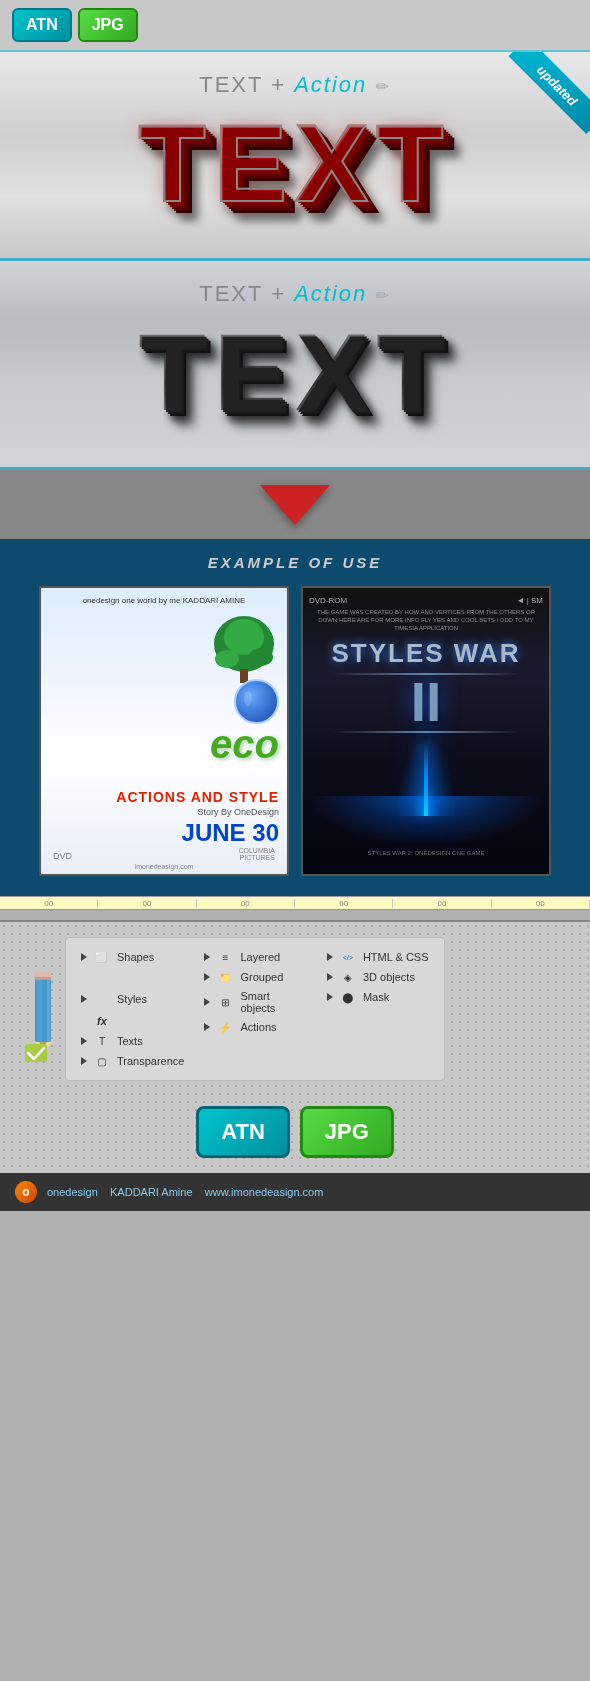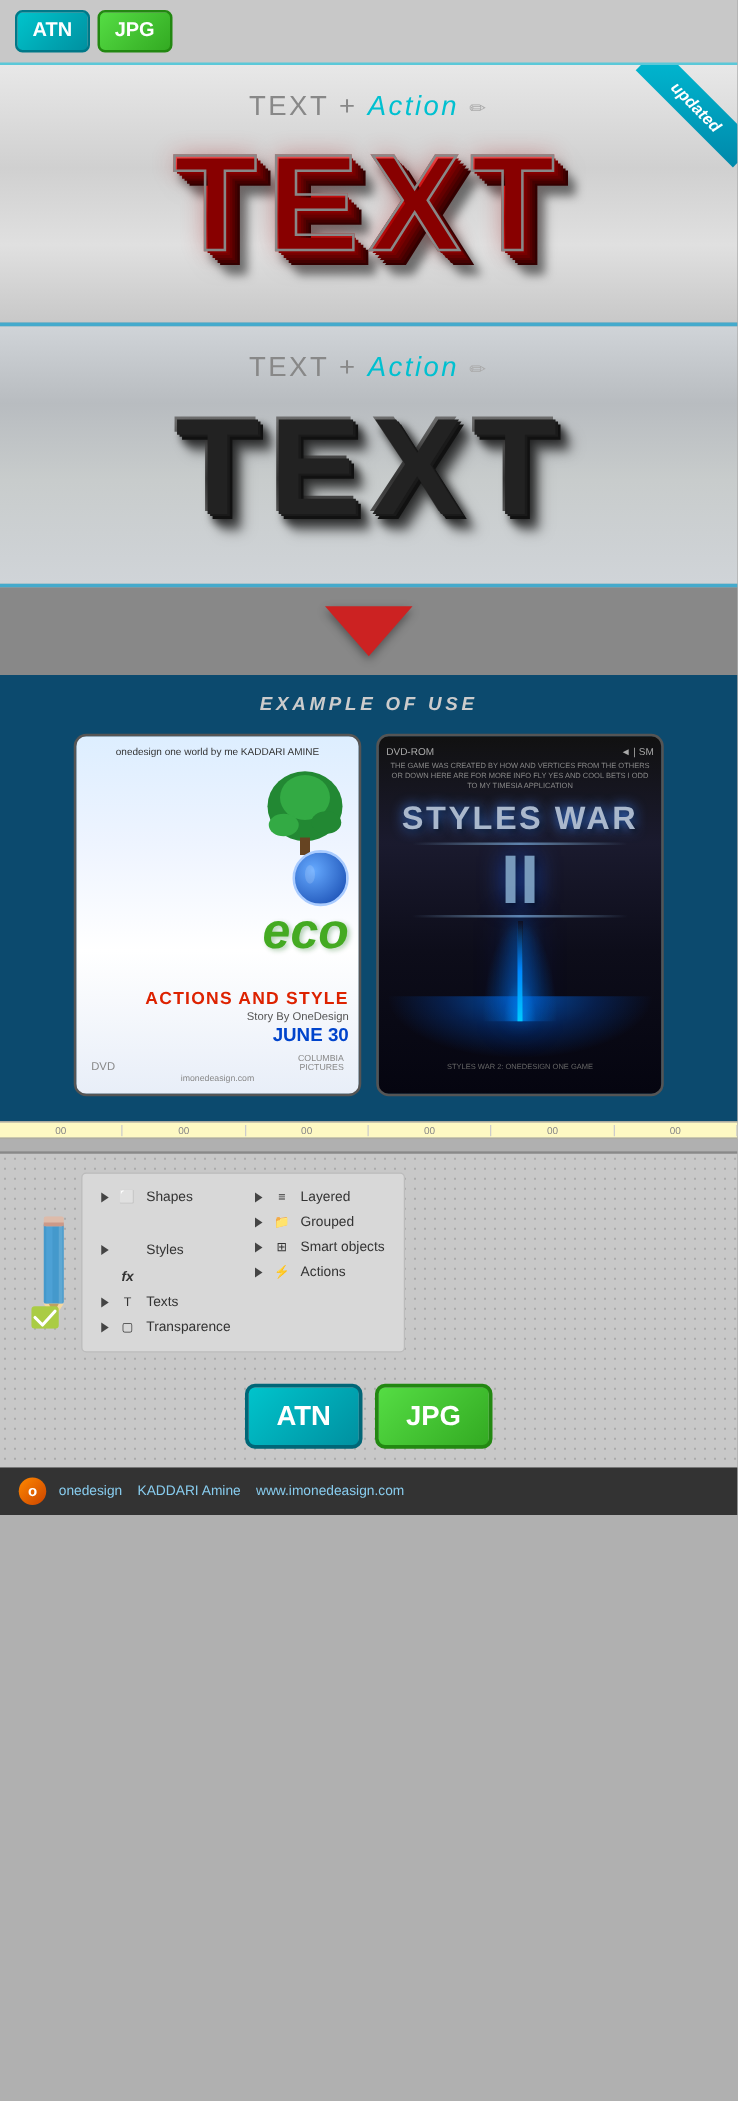"onedesign one world by me" .example-card { border-radius: 10px -> 0; width: 230px -> 250px }
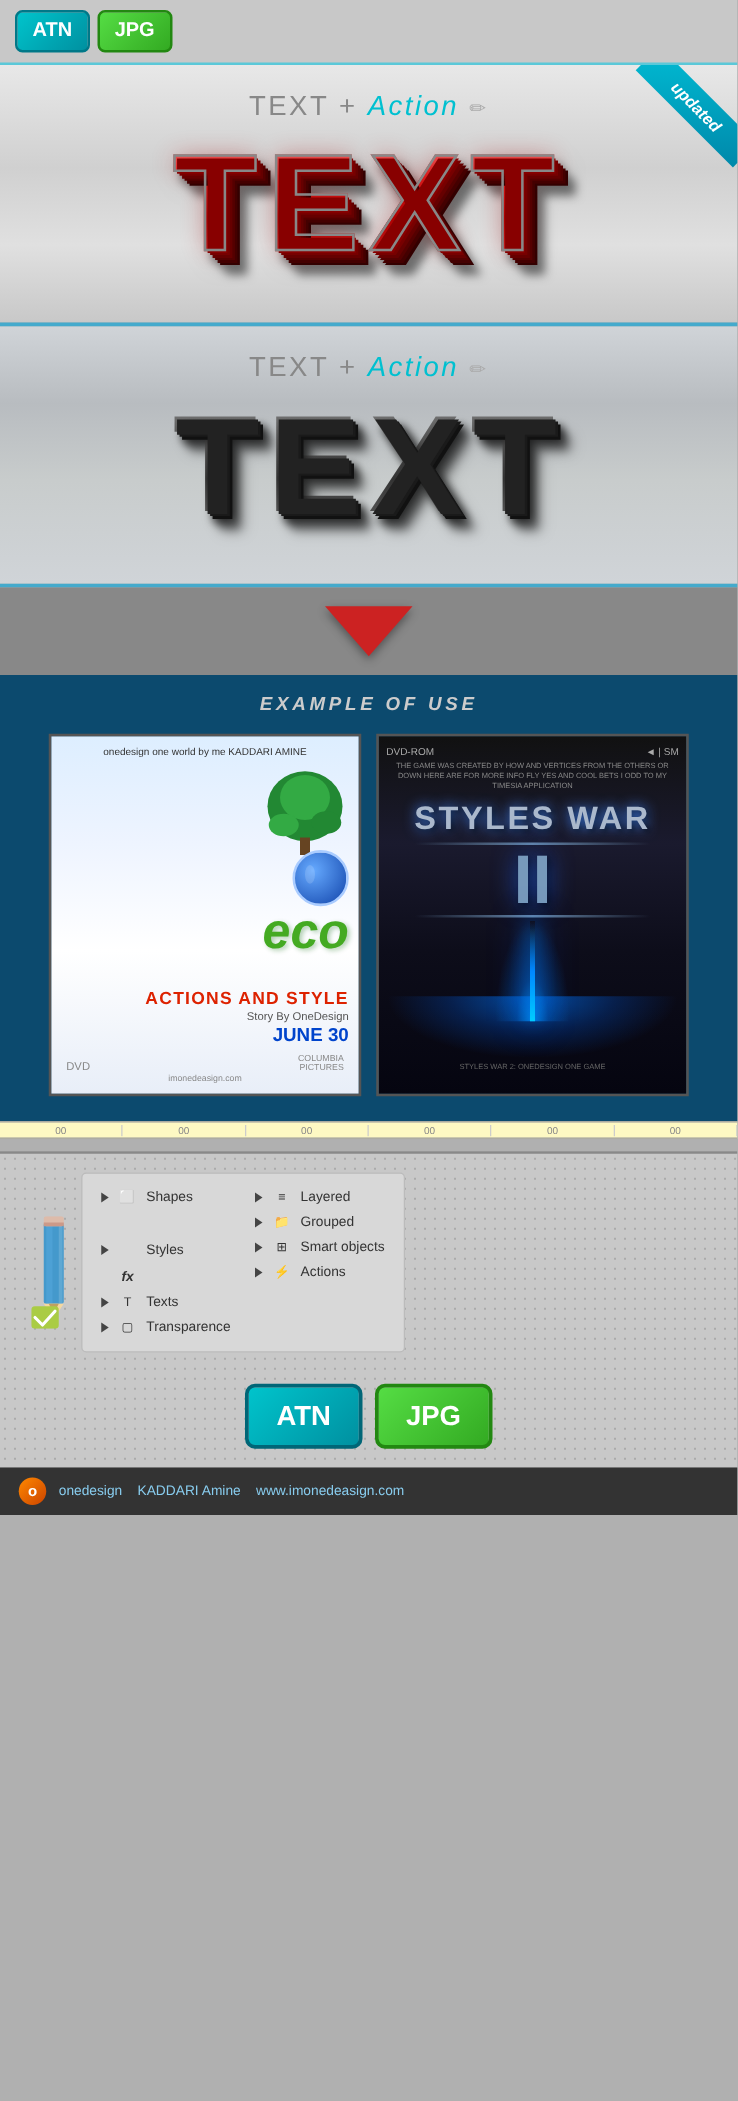"JUNE 30" .eco-date { font-size: 15px -> 24px }
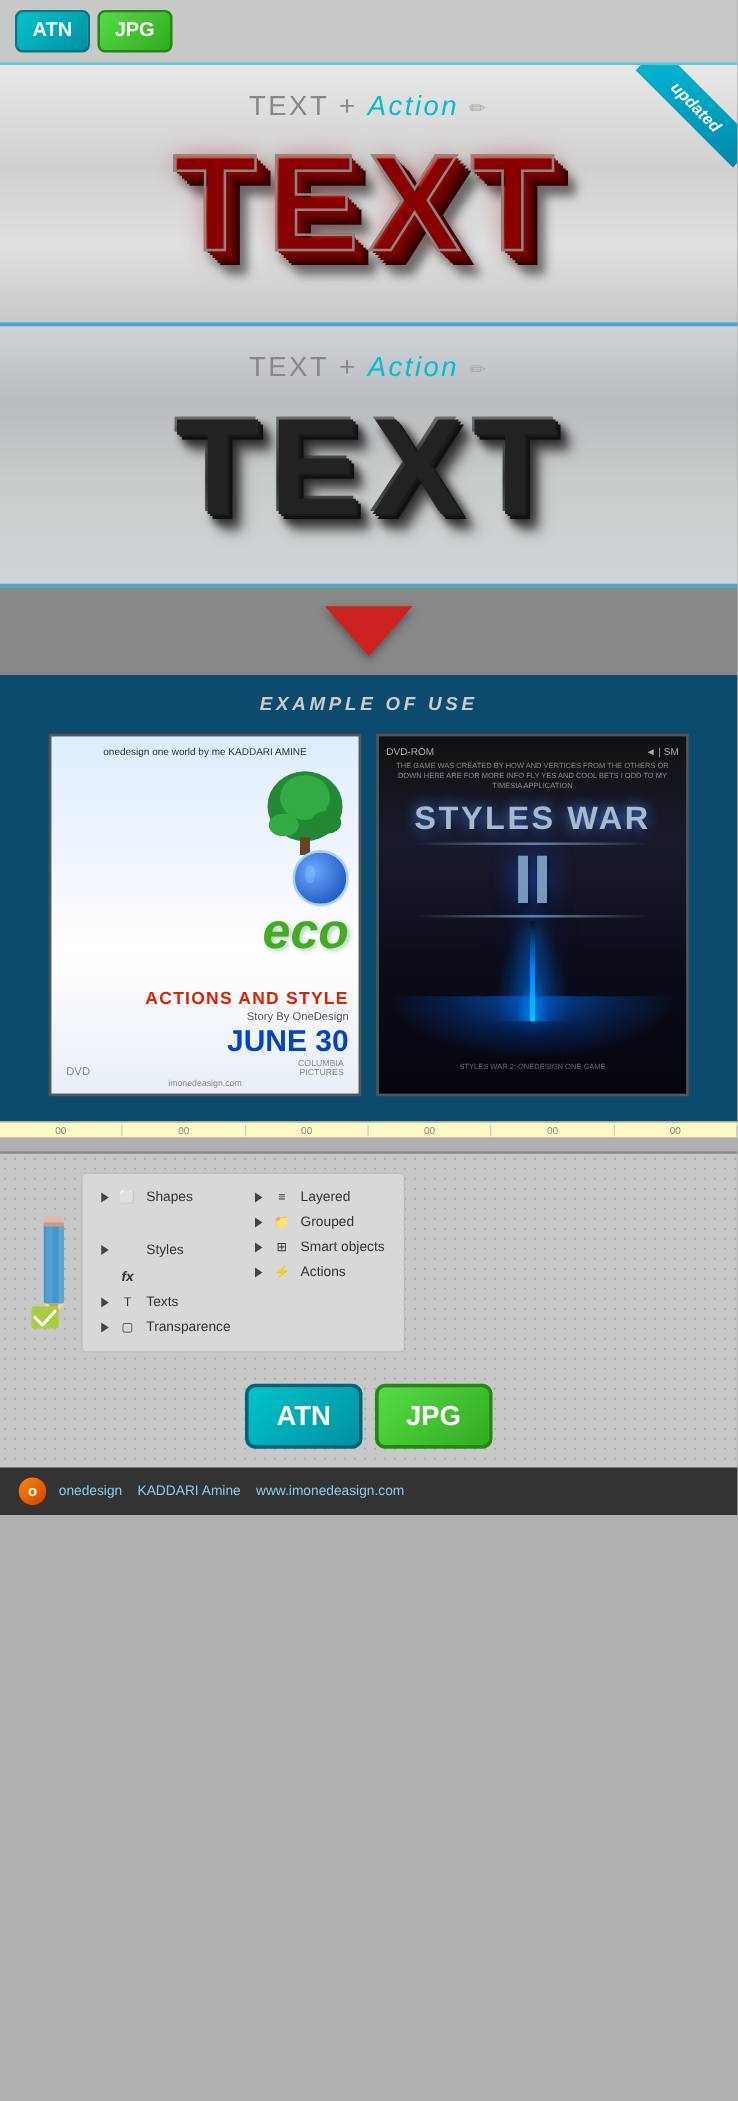"HTML & CSS" div.features-col { html: none -> <div> <div> <div></div> <span>&lt;/&gt;</span> <span>HTML &amp; CSS</span> </div> <div> <div></div> <span>◈</span> <span>3D objects</span> </div> <div> <div></div> <span>⬤</span> <span>Mask</span> </div> </div> }
